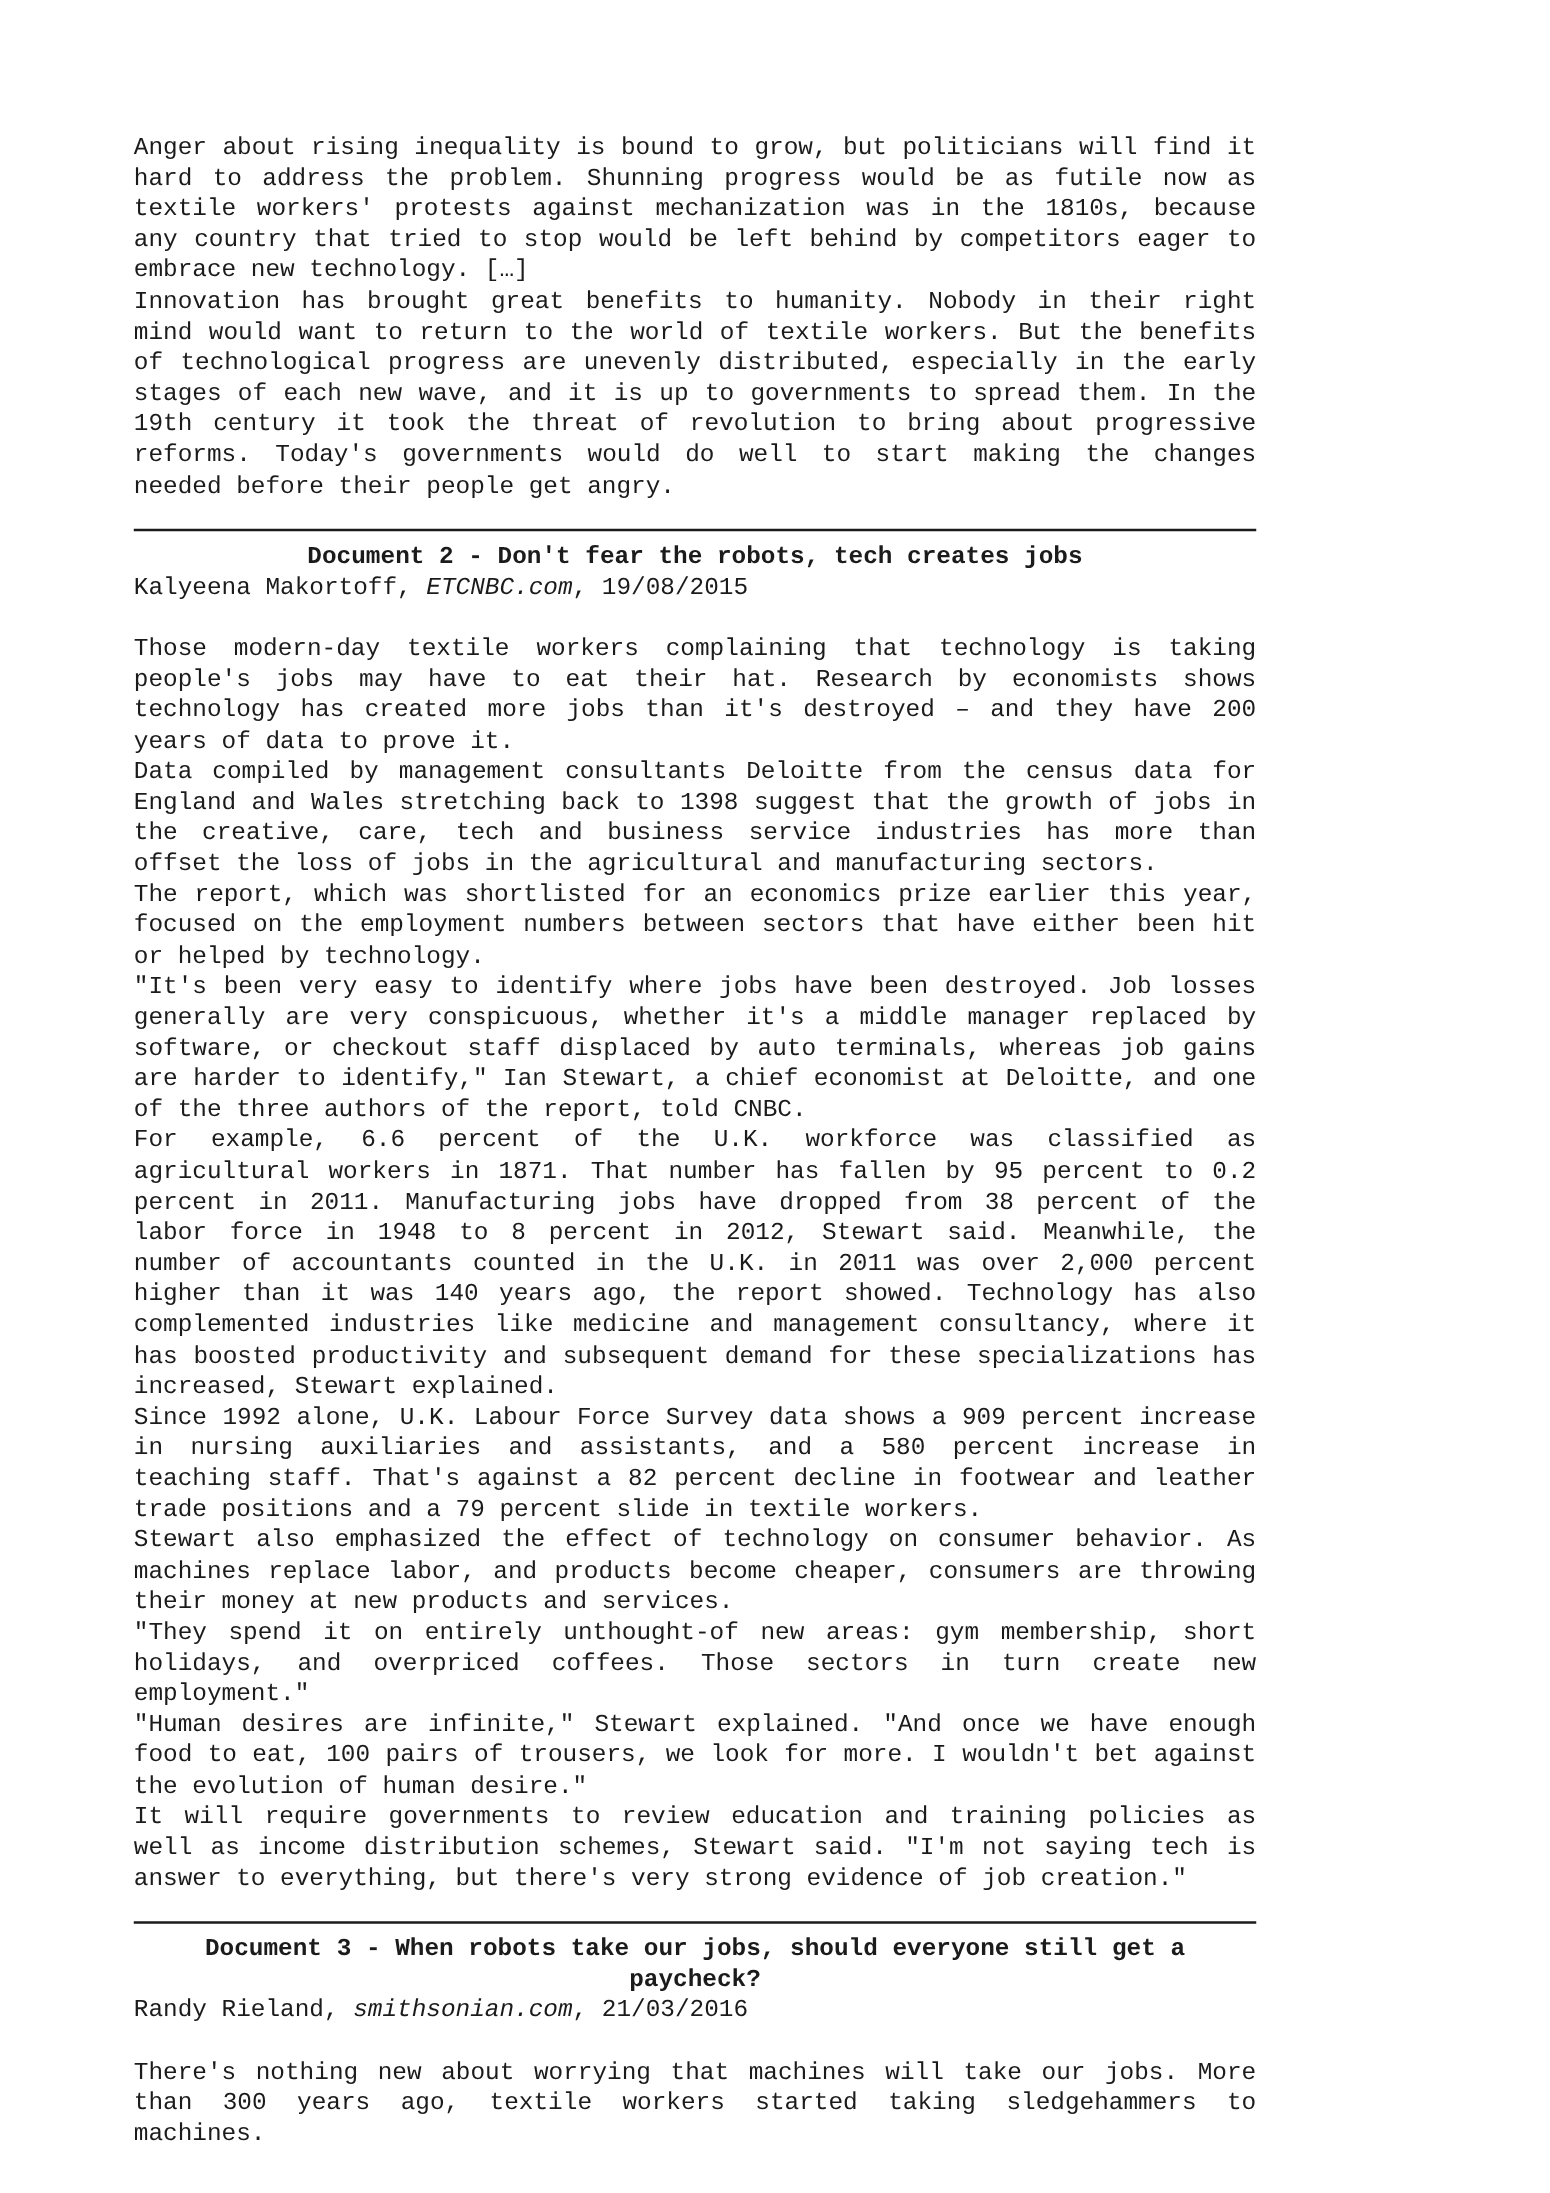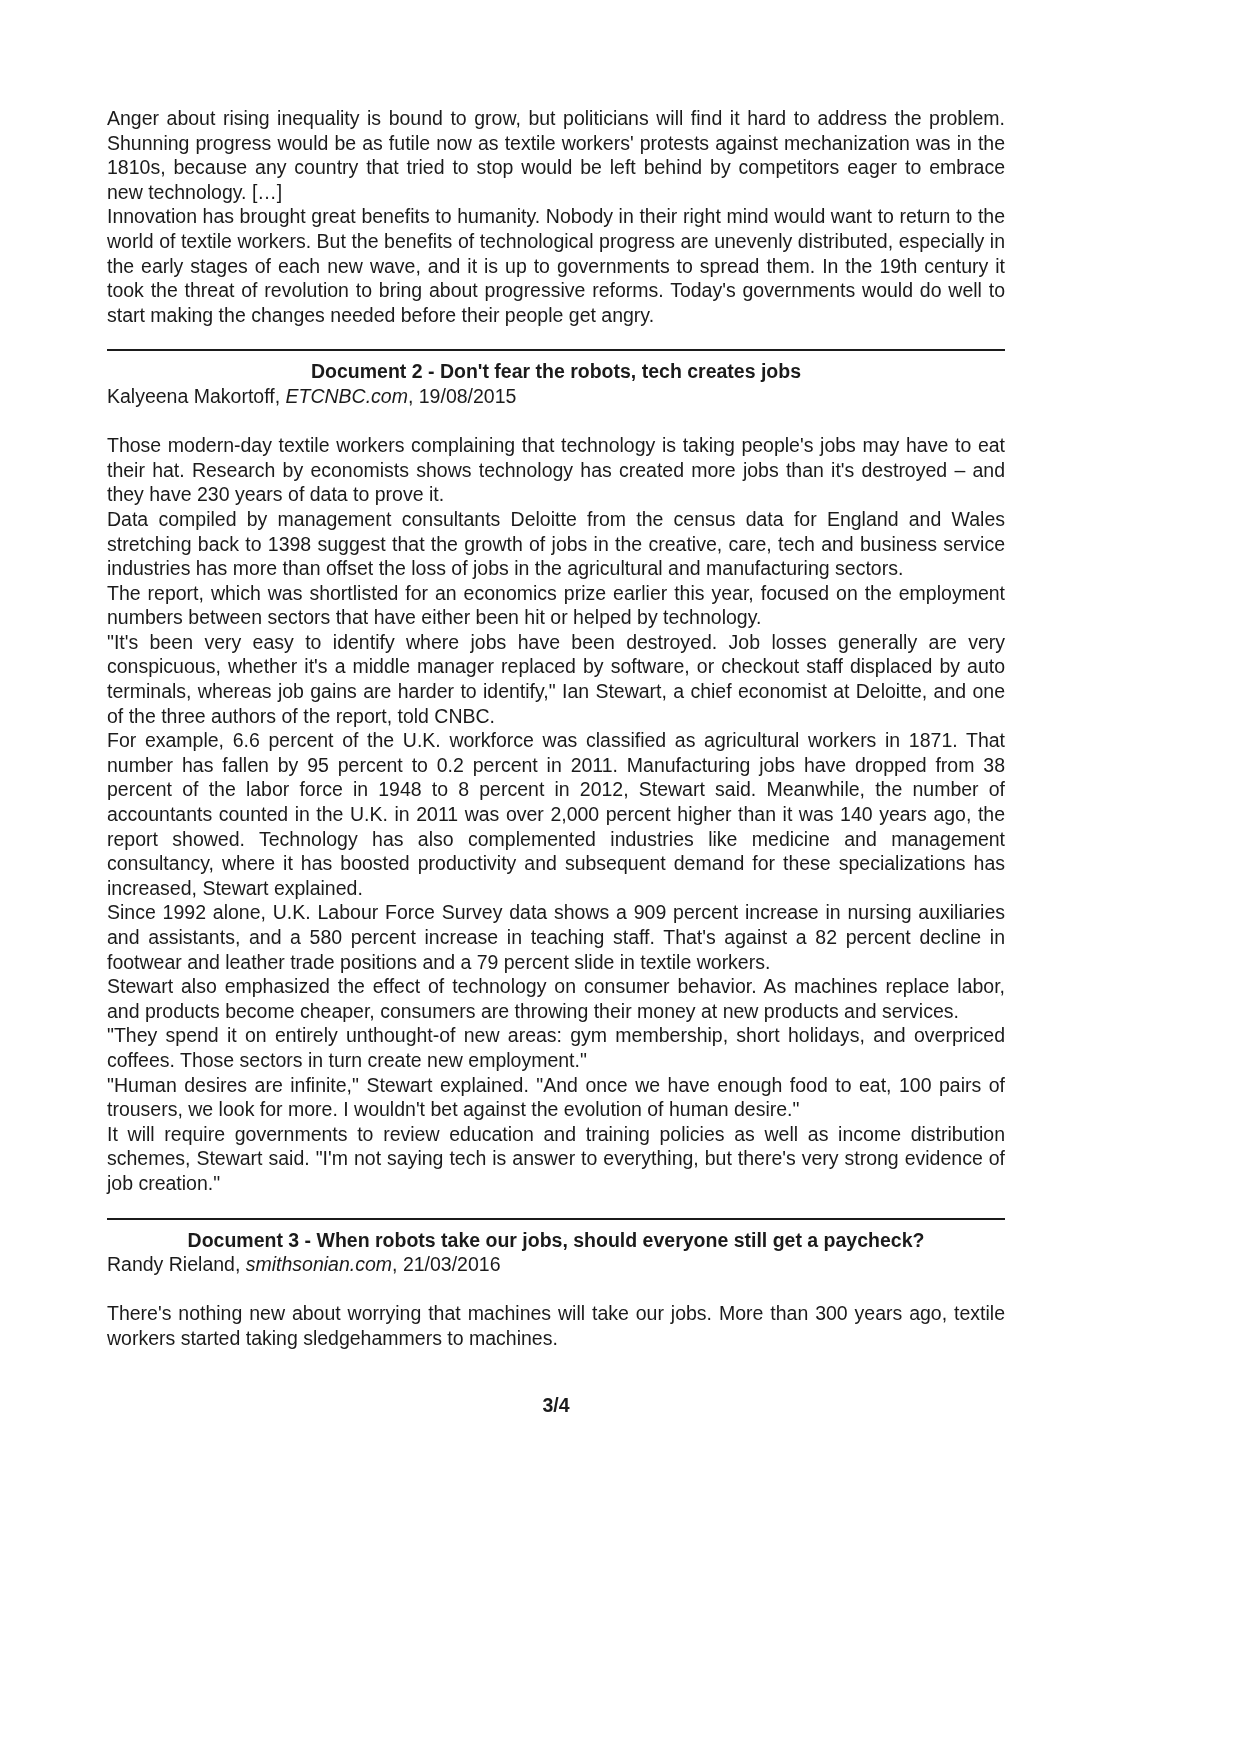"Anger about rising inequality is" .page { font-family: Liberation Sans, sans-serif -> Liberation Mono, monospace }
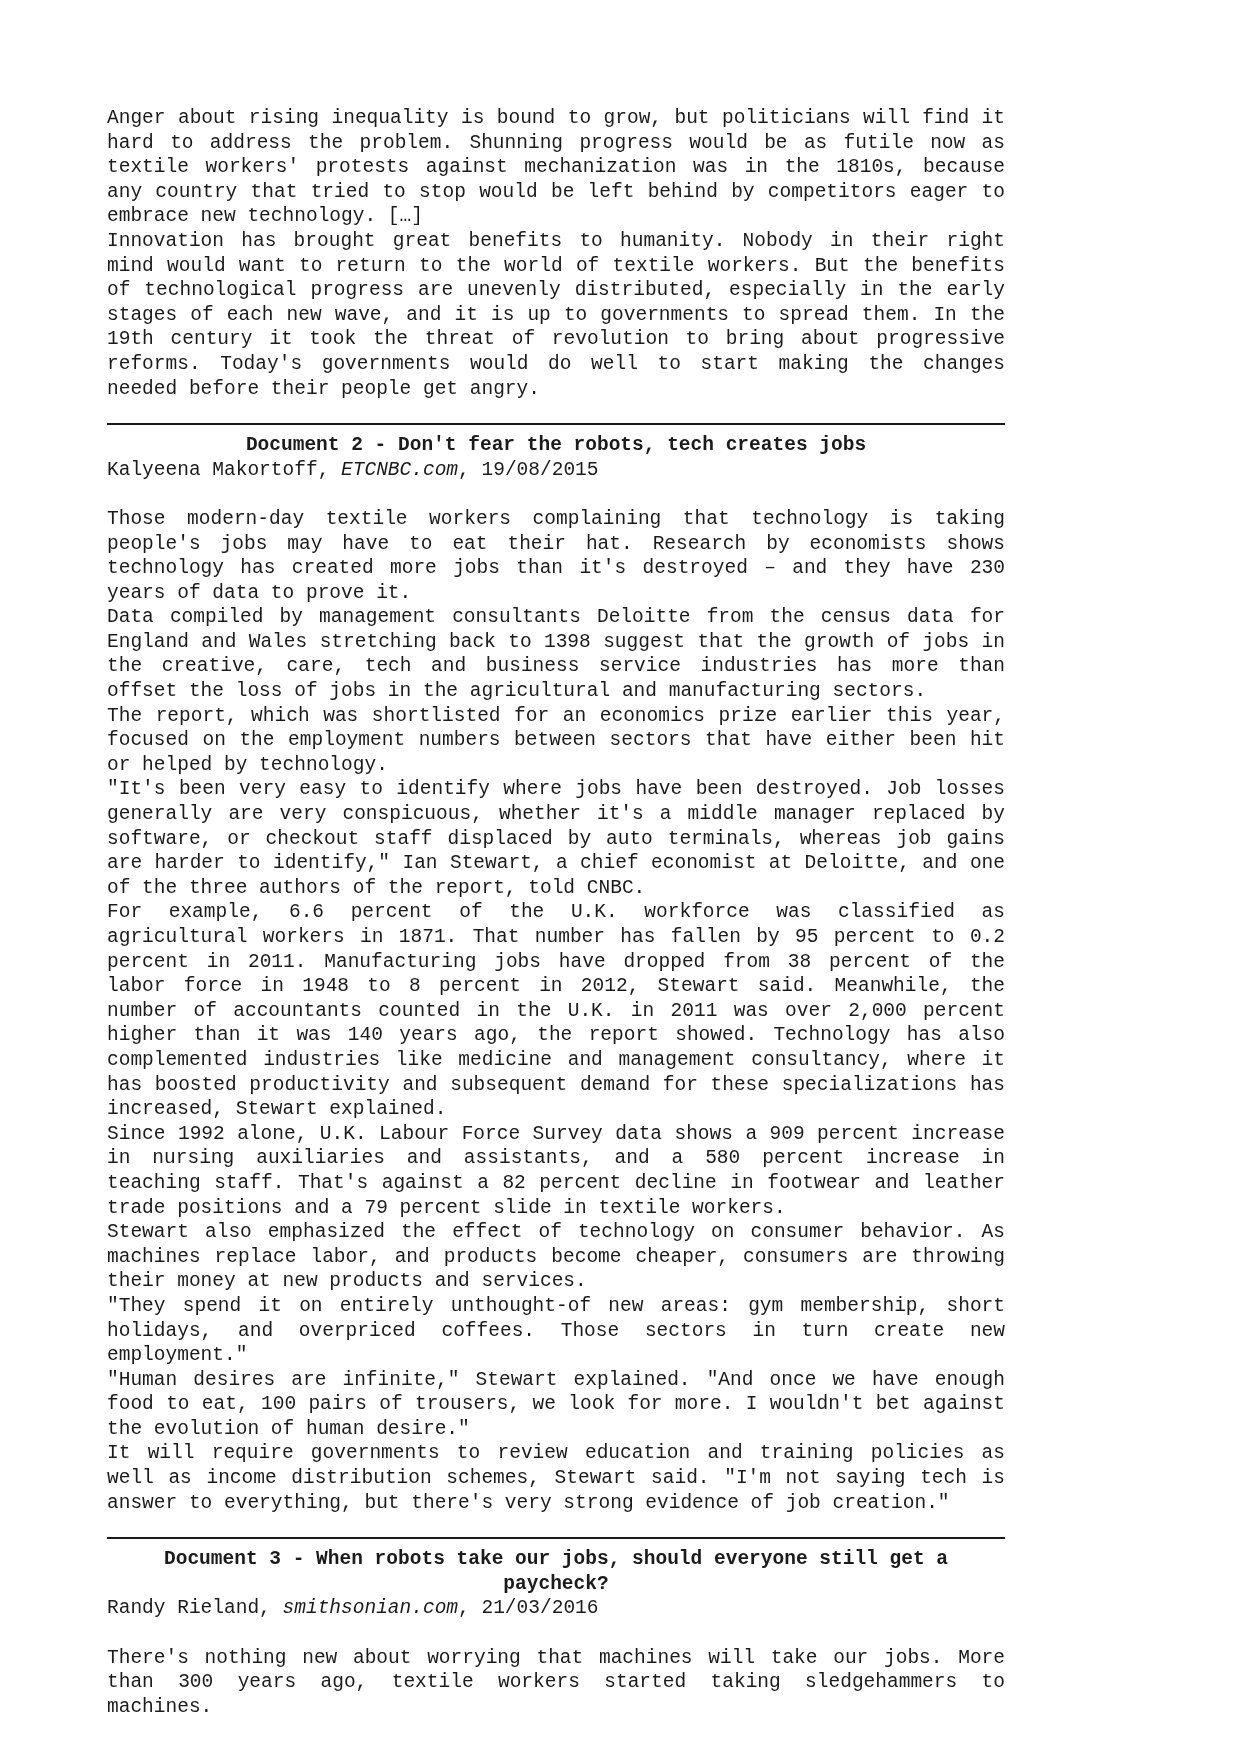"Those modern-day textile workers" p.para { text: 230 -> 200 }
